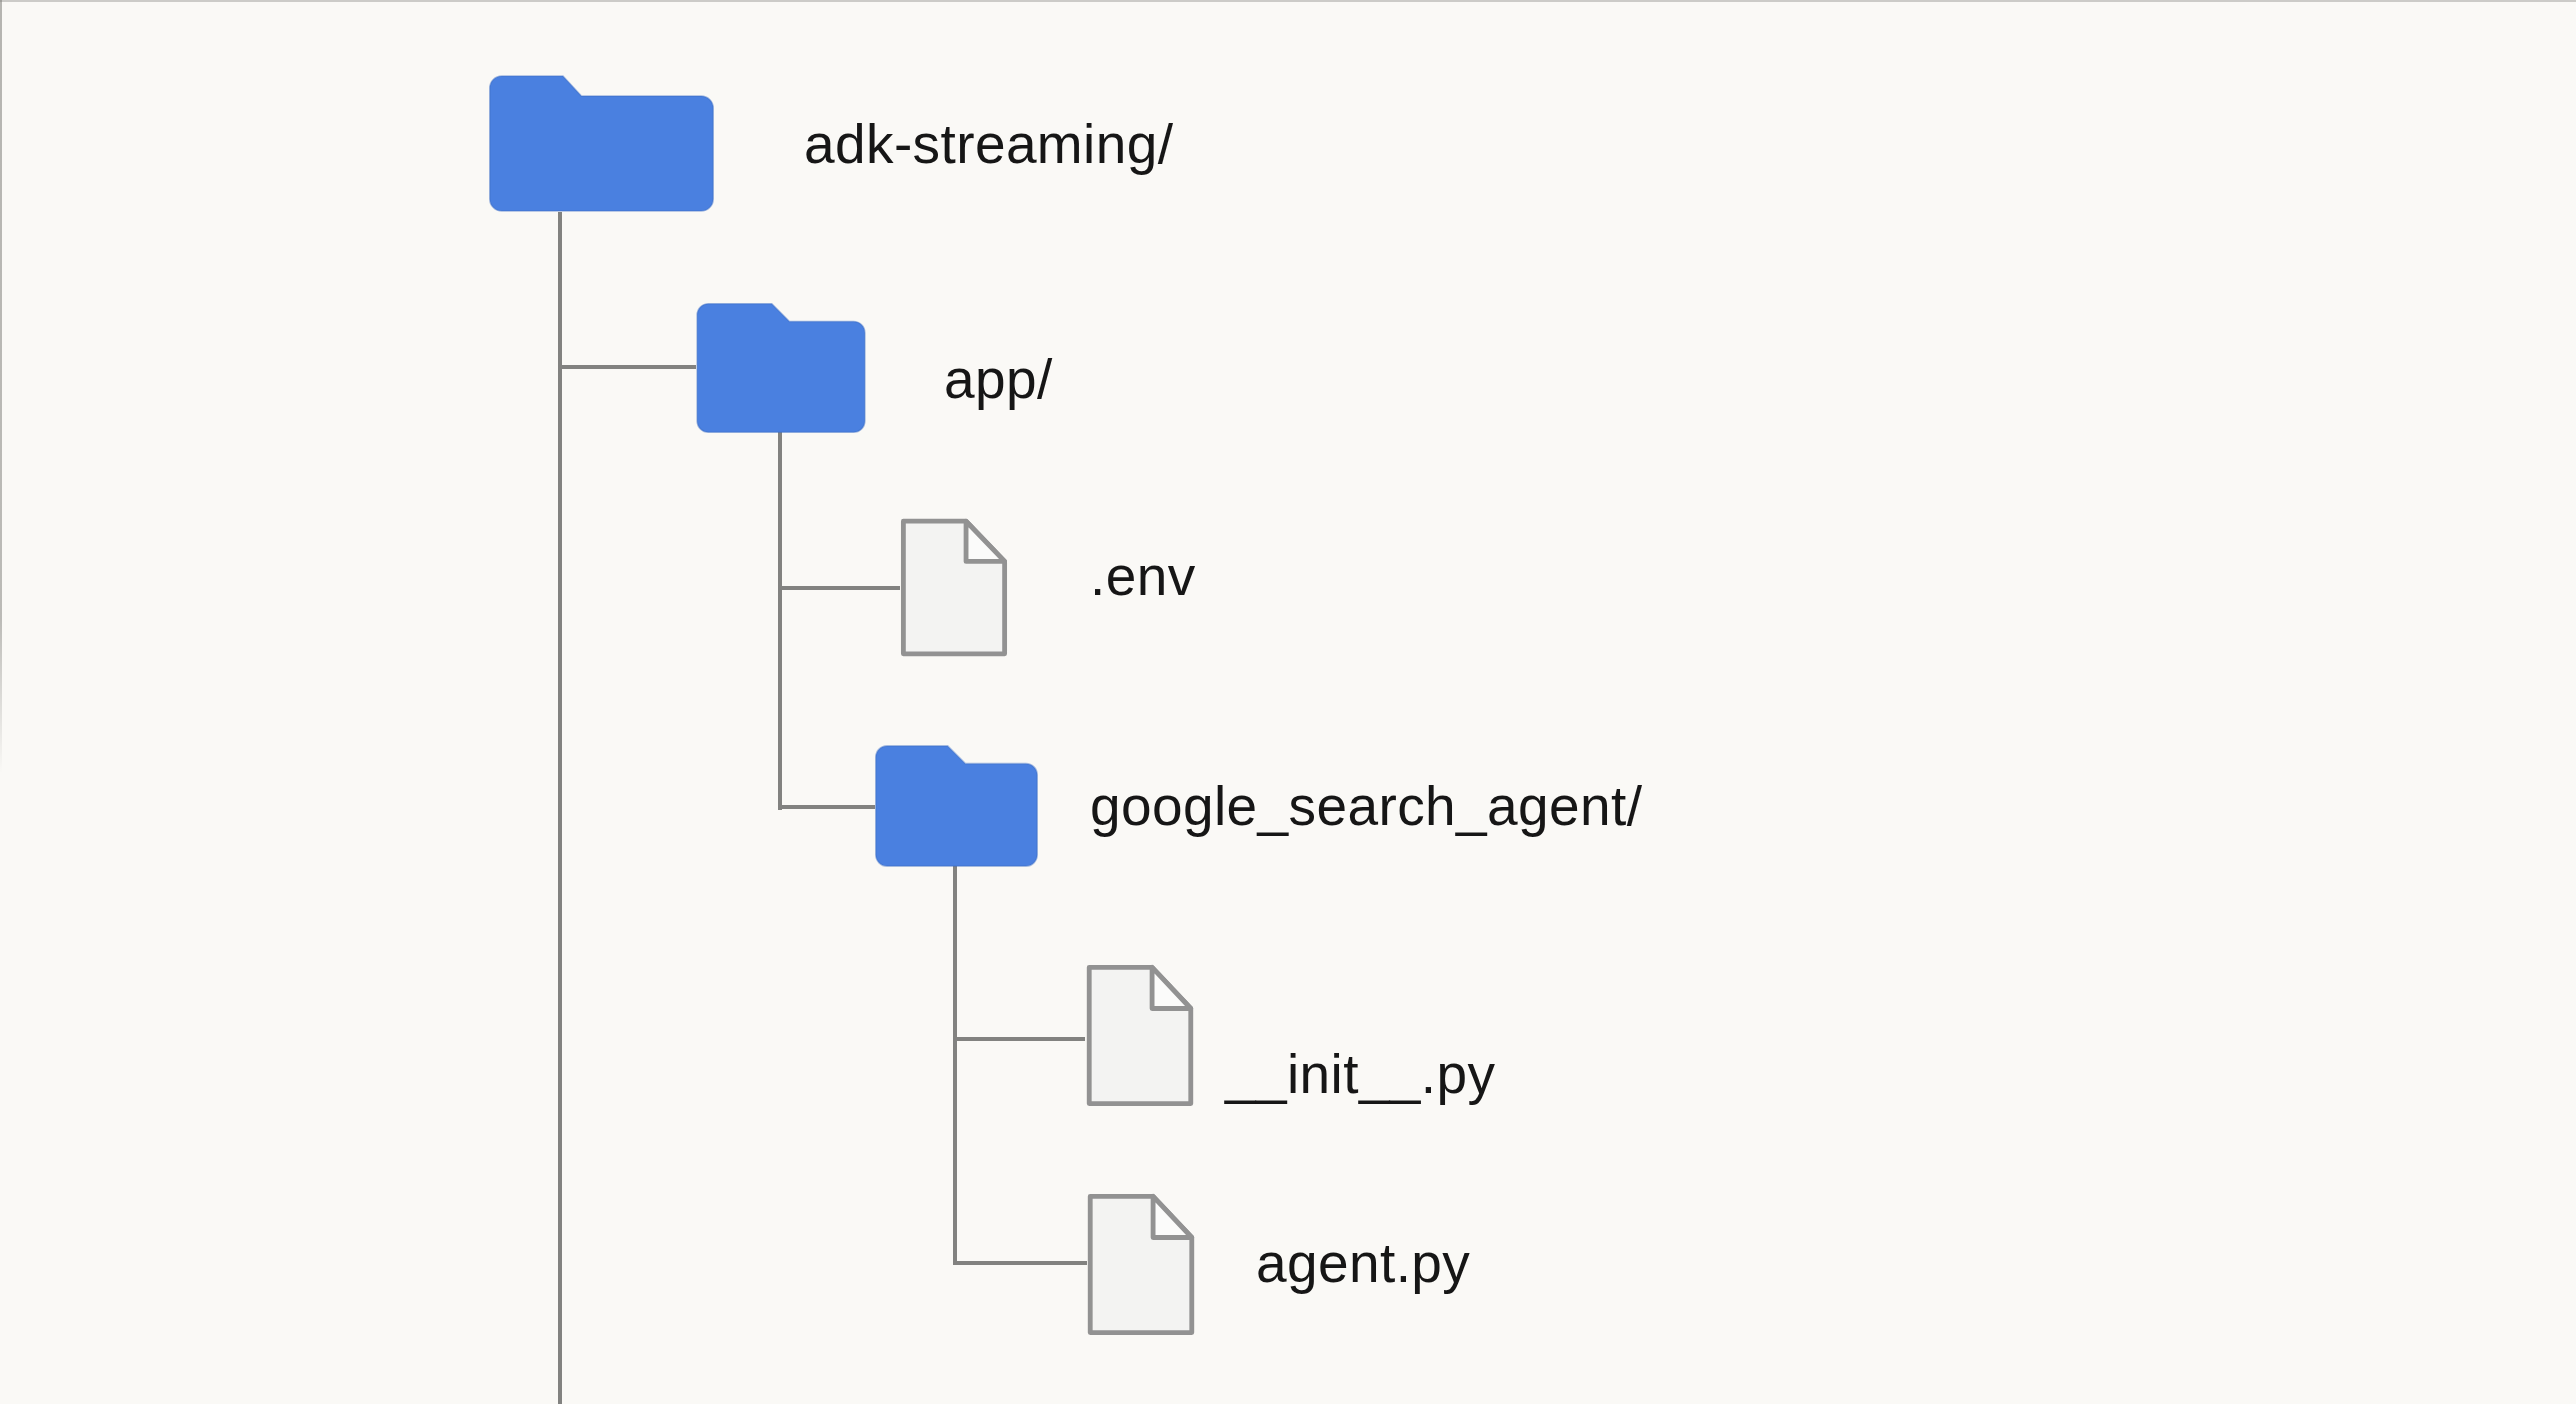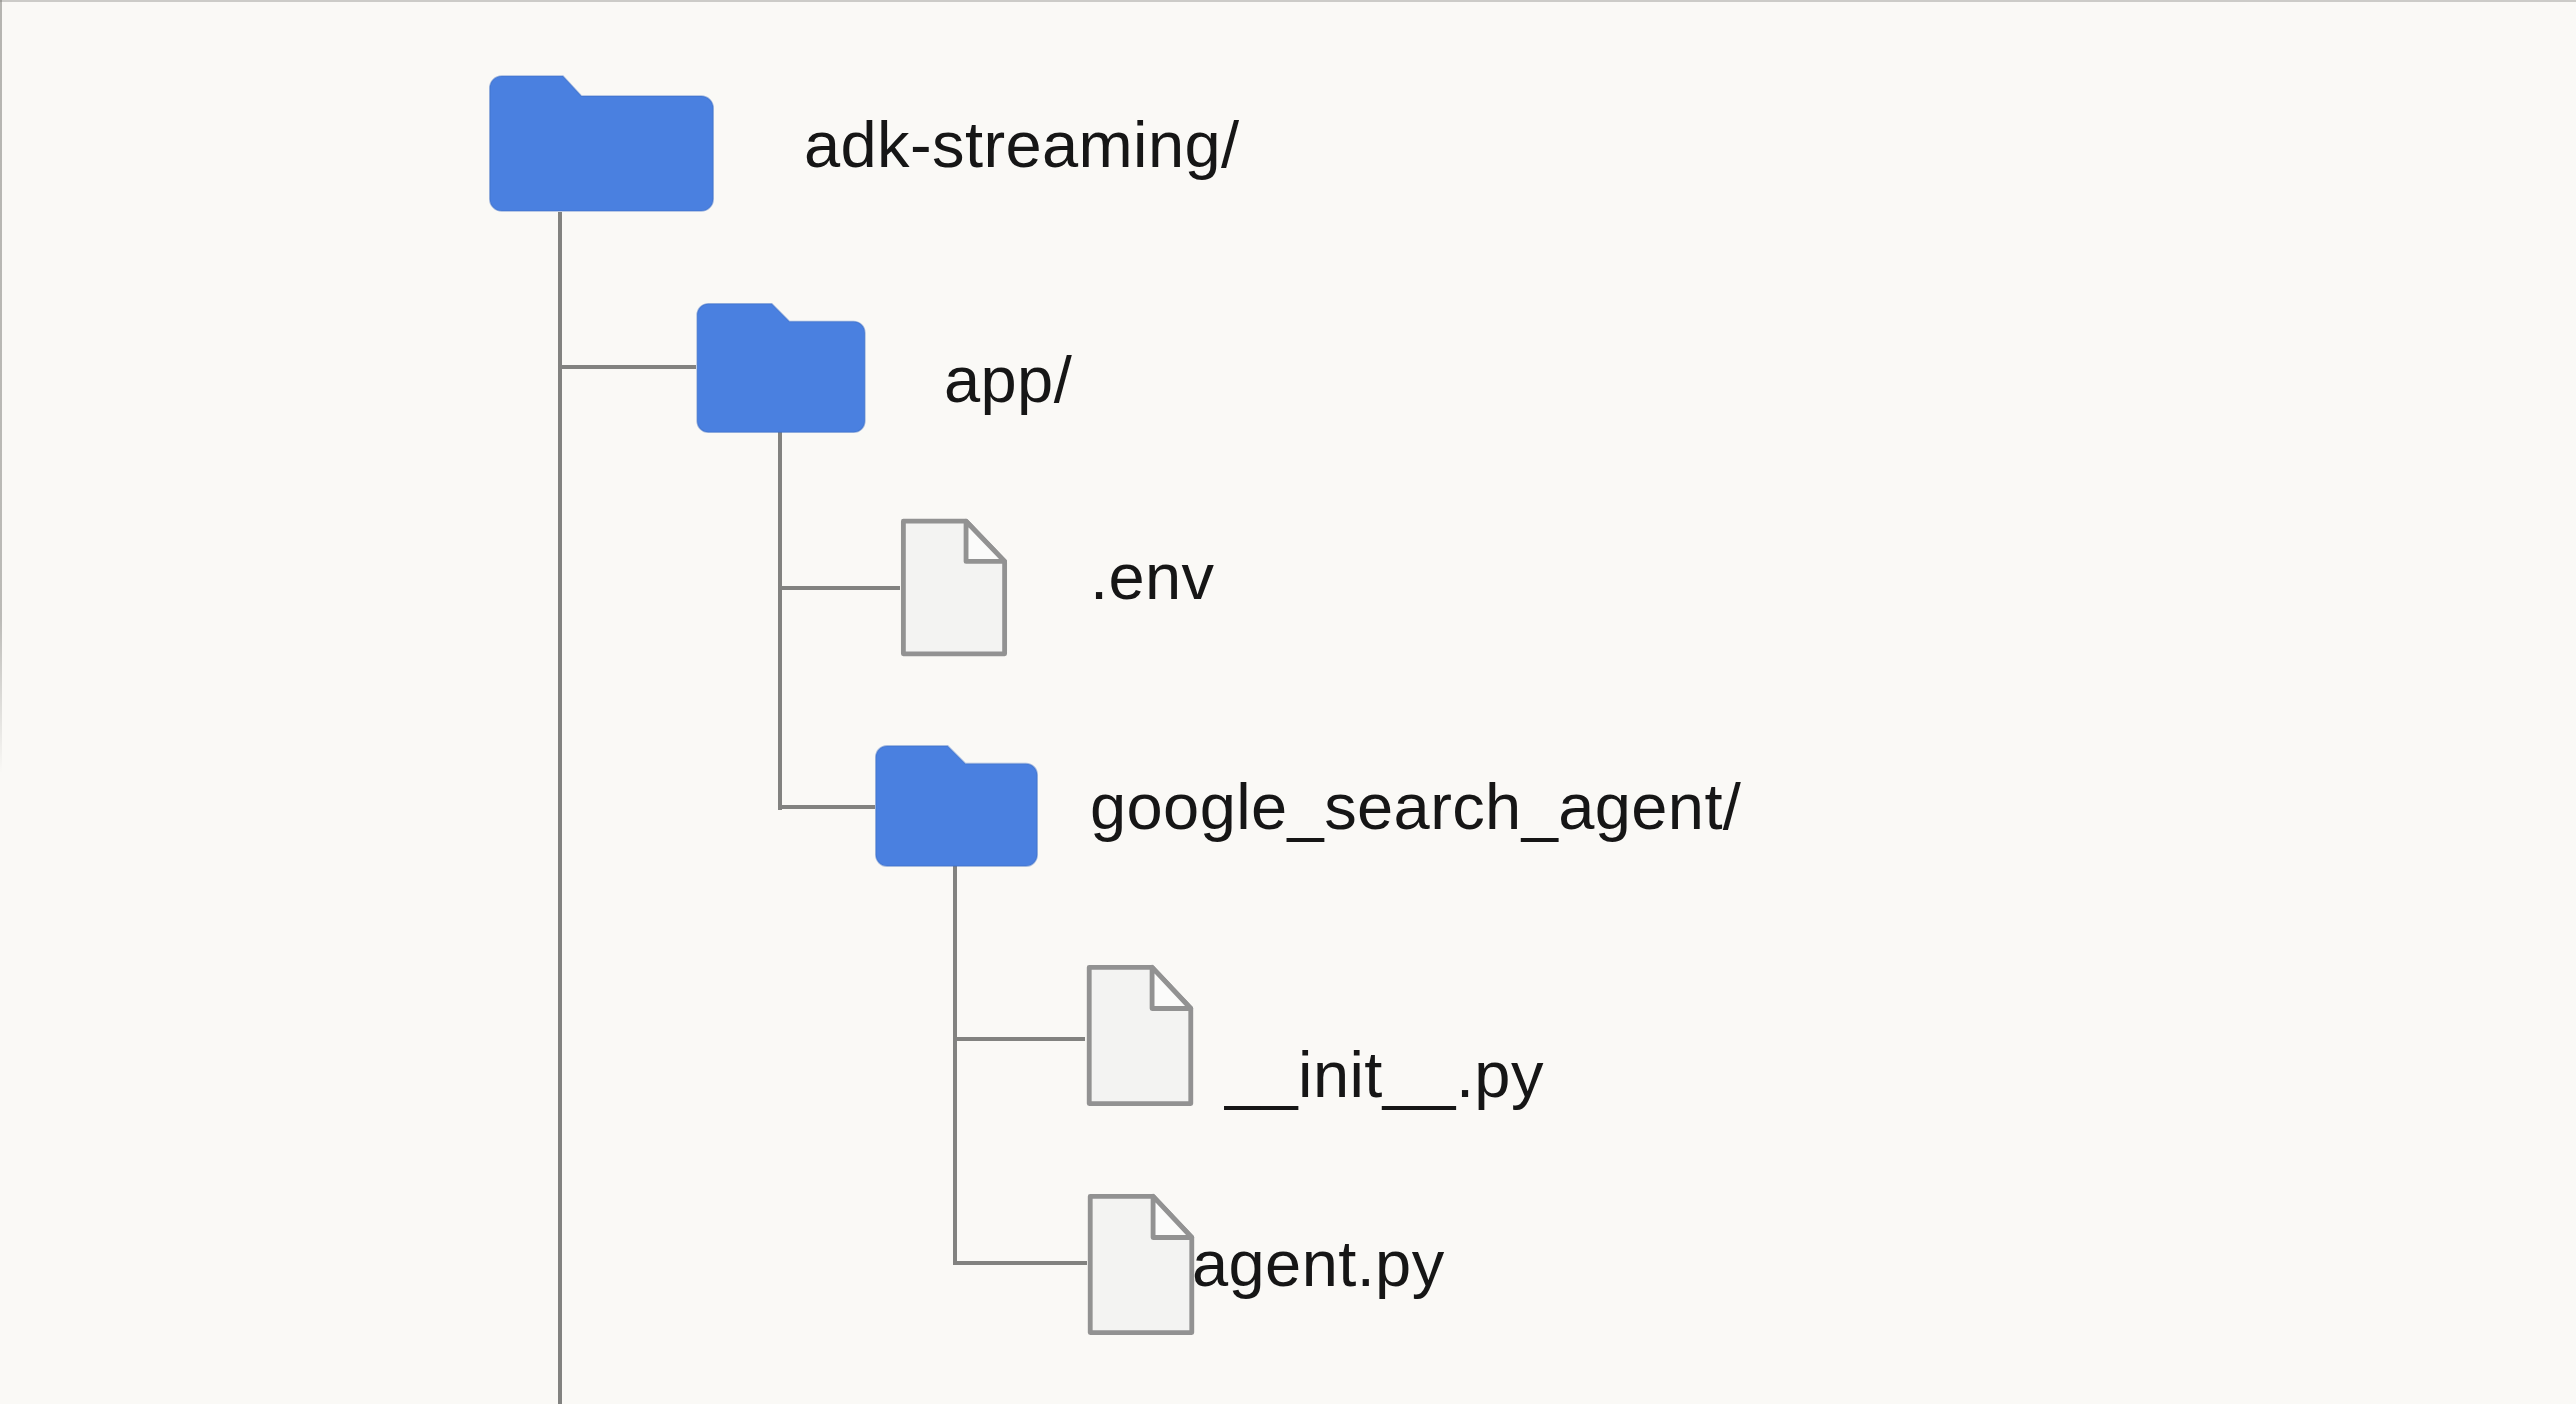"adk-streaming/" .node-label { font-size: 65px -> 55px }
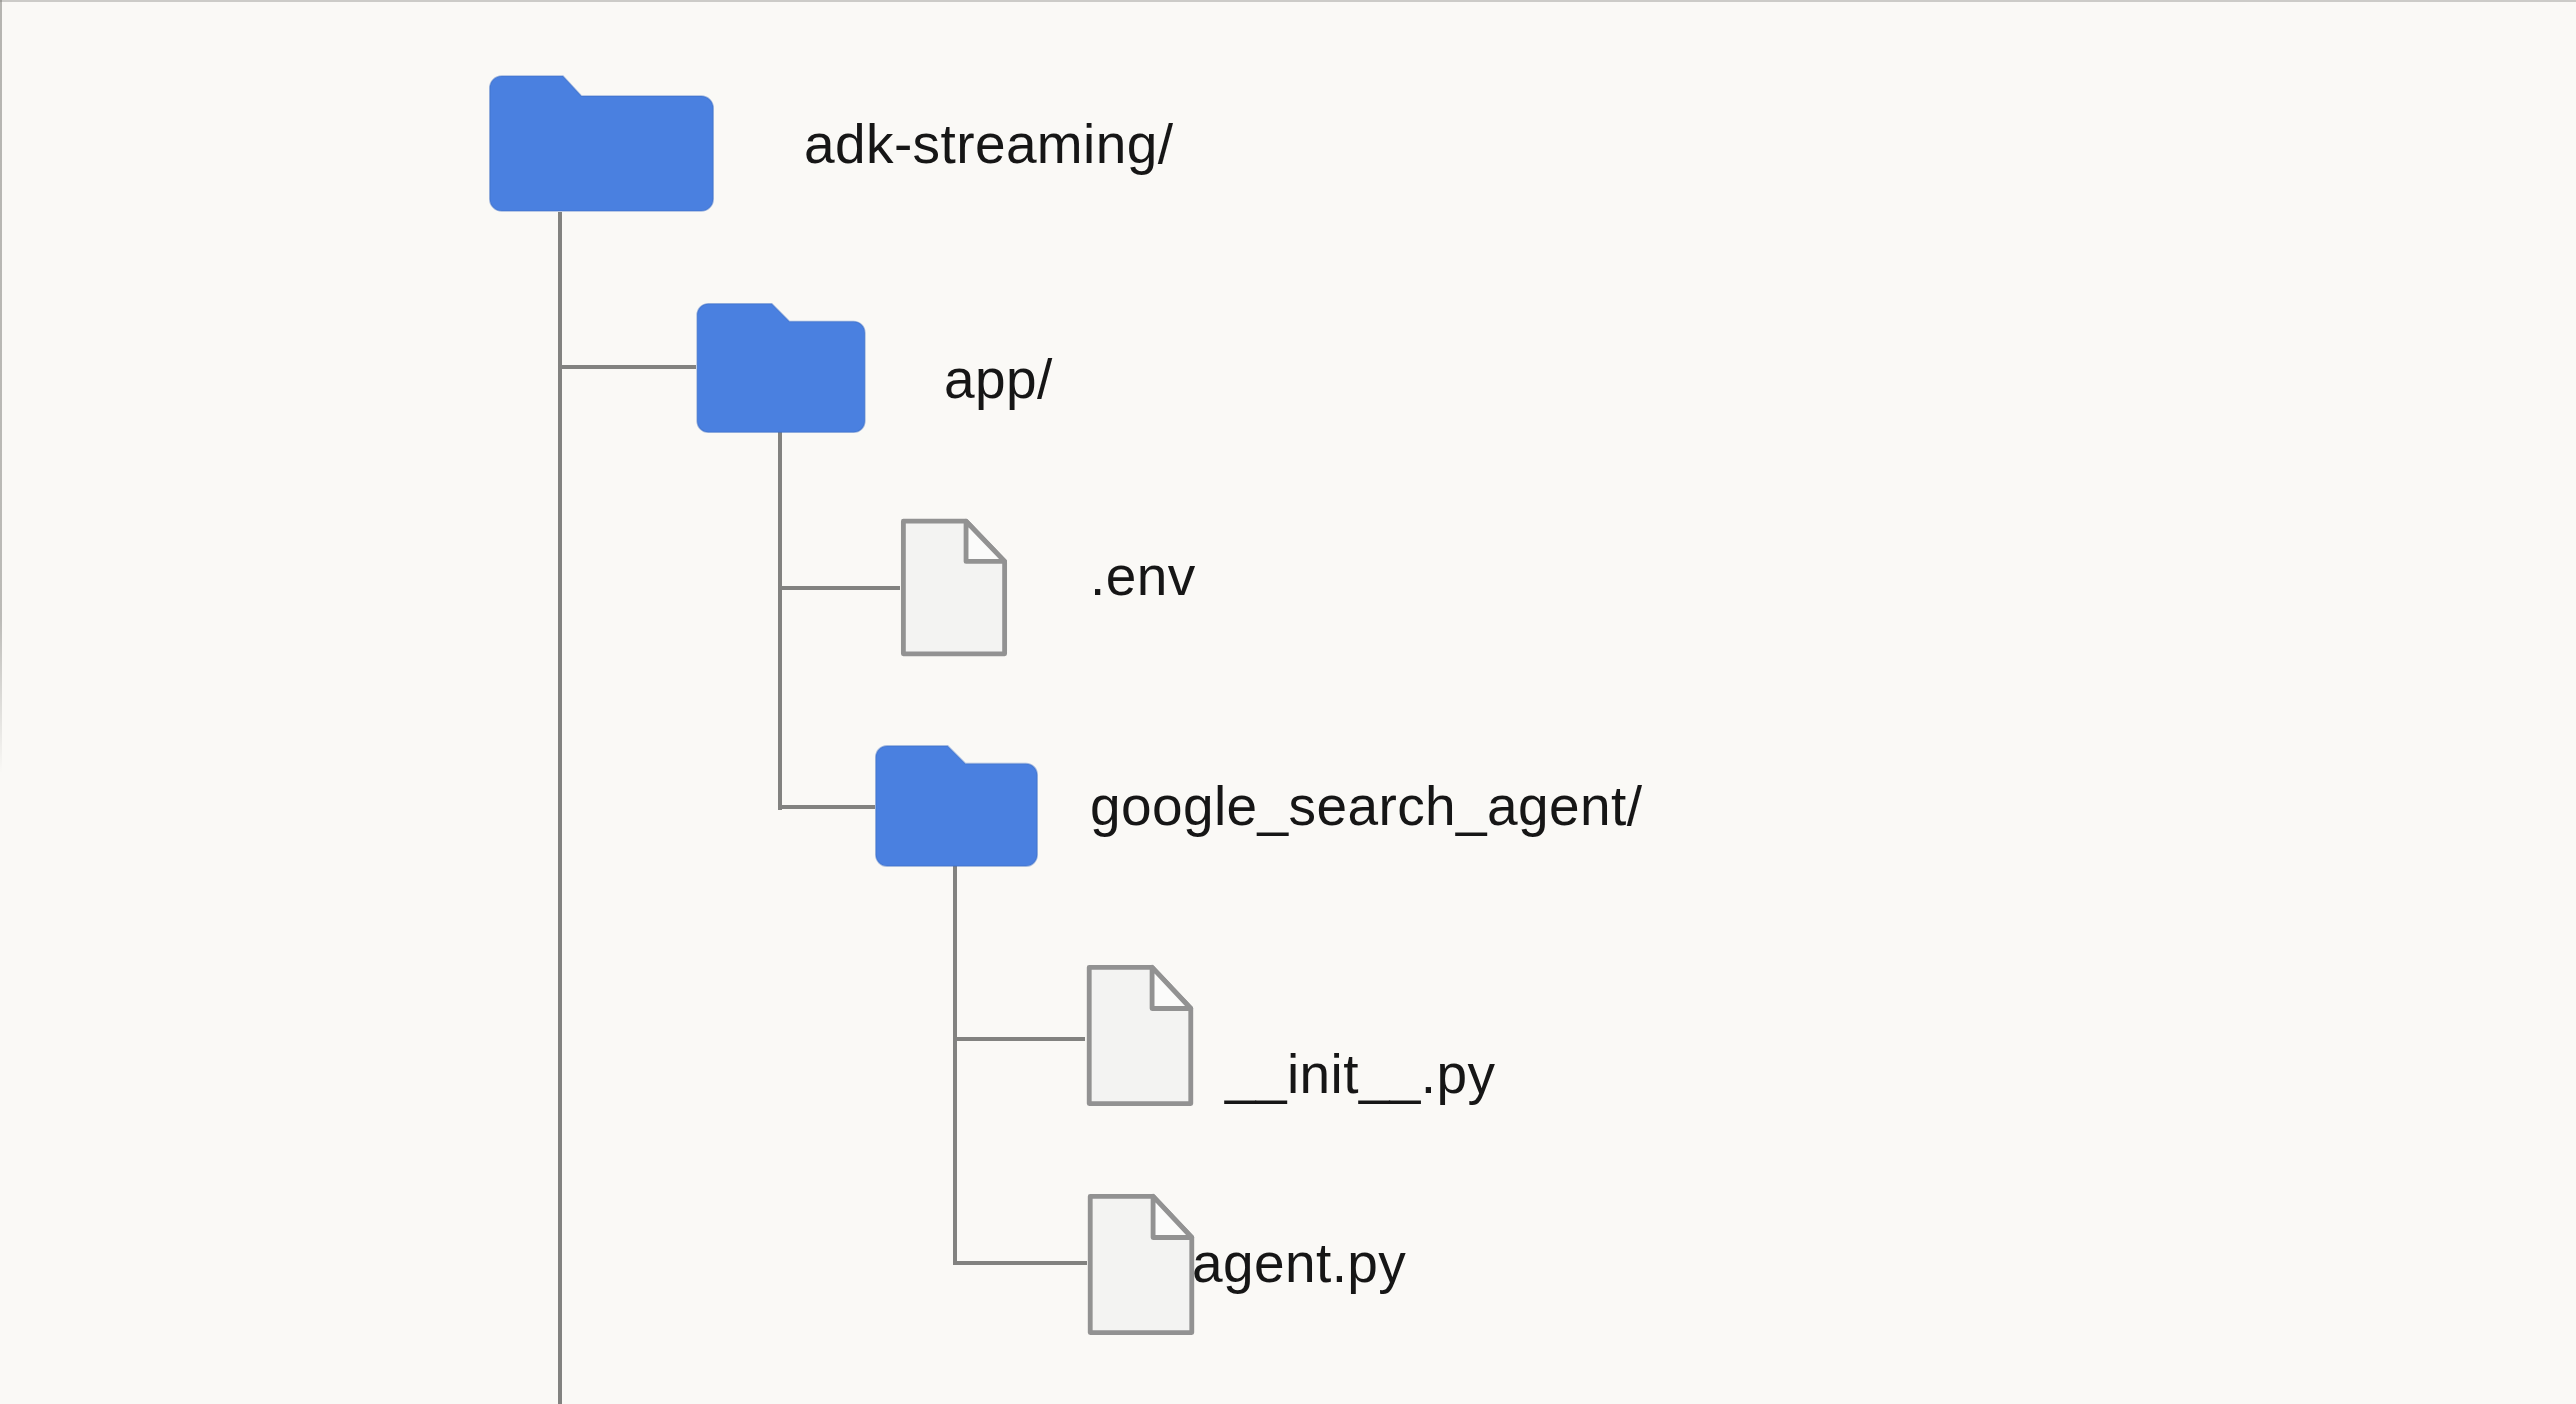"agent.py" div.node-label { left: 1192px -> 1256px }
